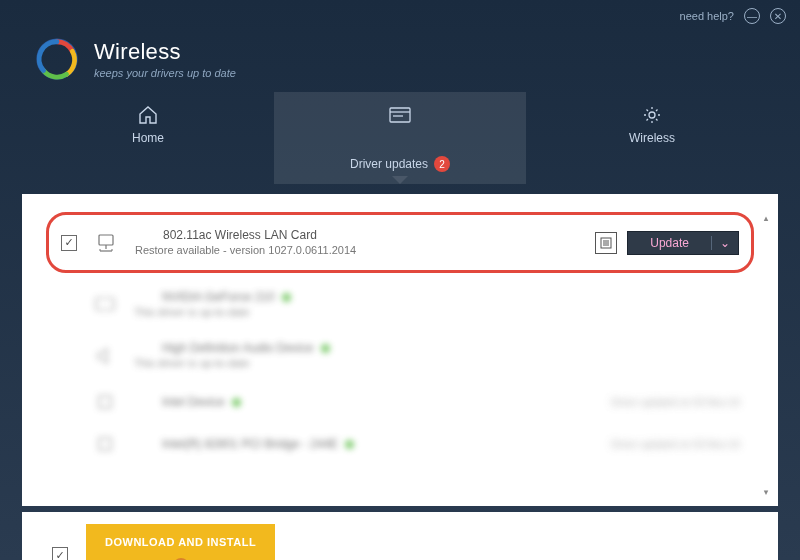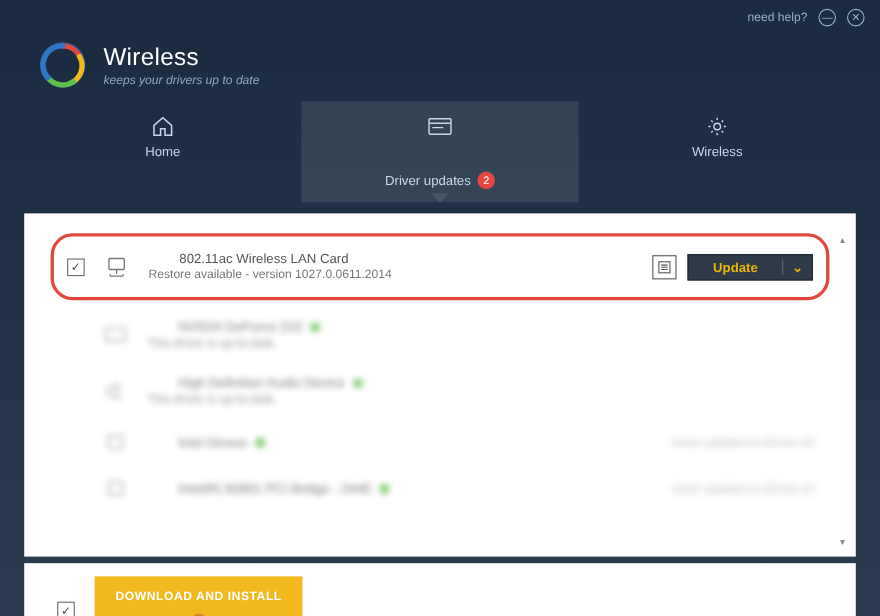"Update" .updatebtn .main { color: #eab308 -> #f9a8d4; font-weight: bold -> none }
